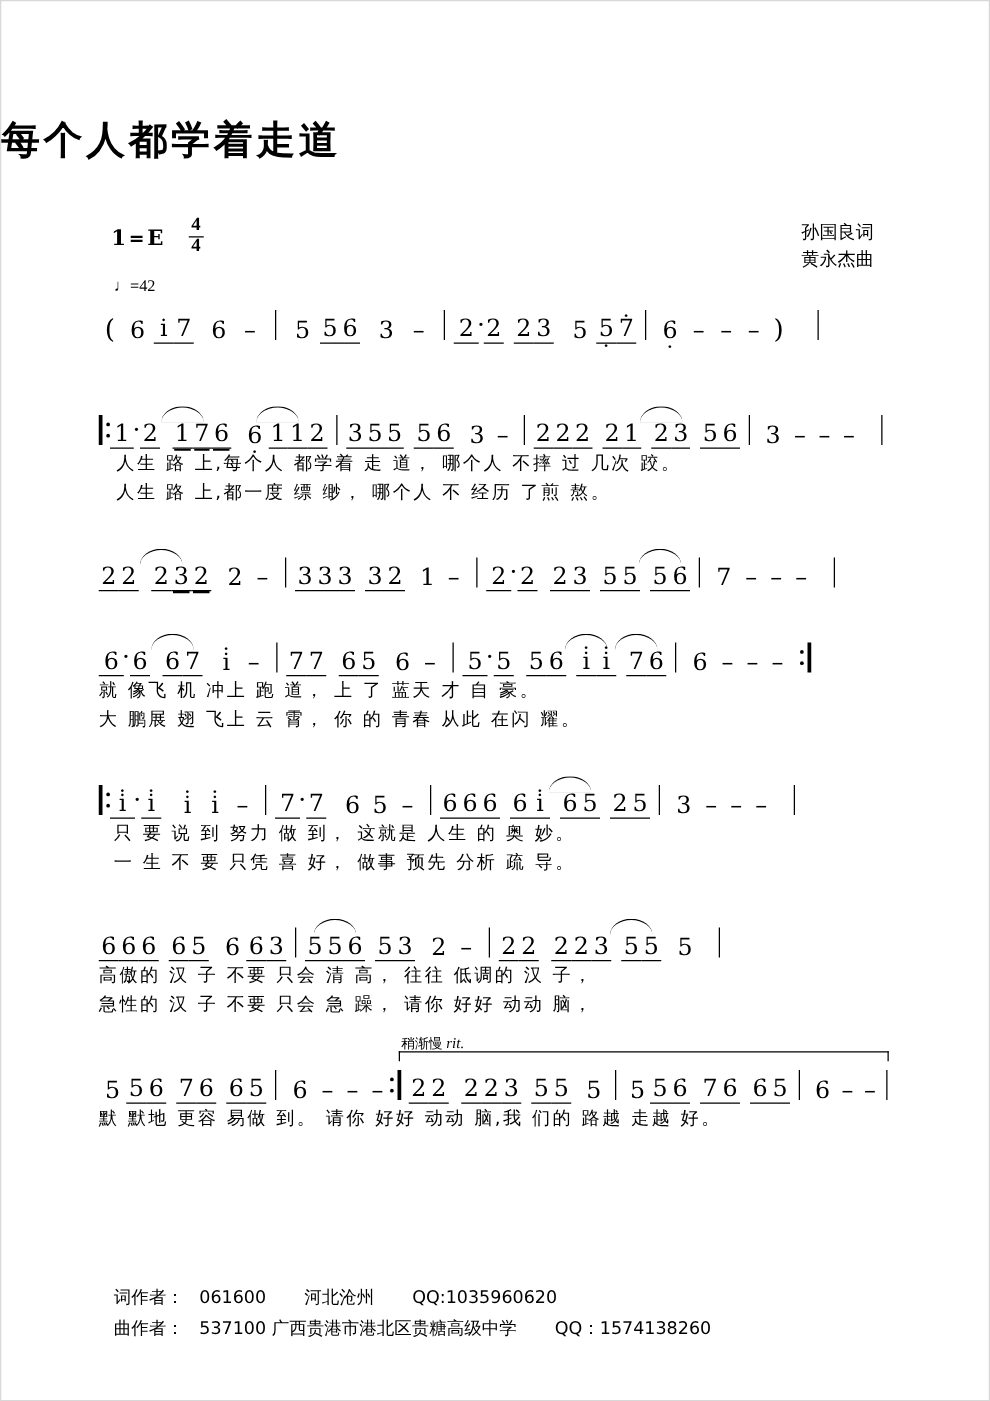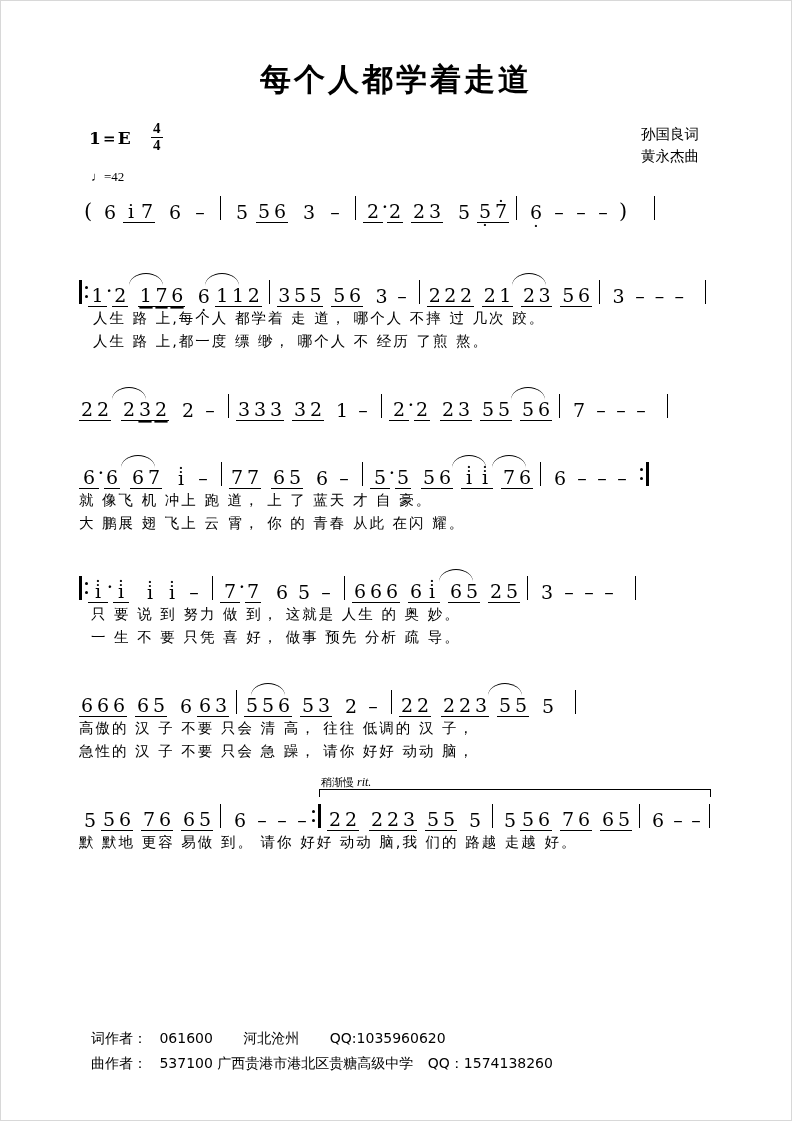"每个人都学着走道" .title { margin-top: 58px -> 90px; text-align: center -> left }
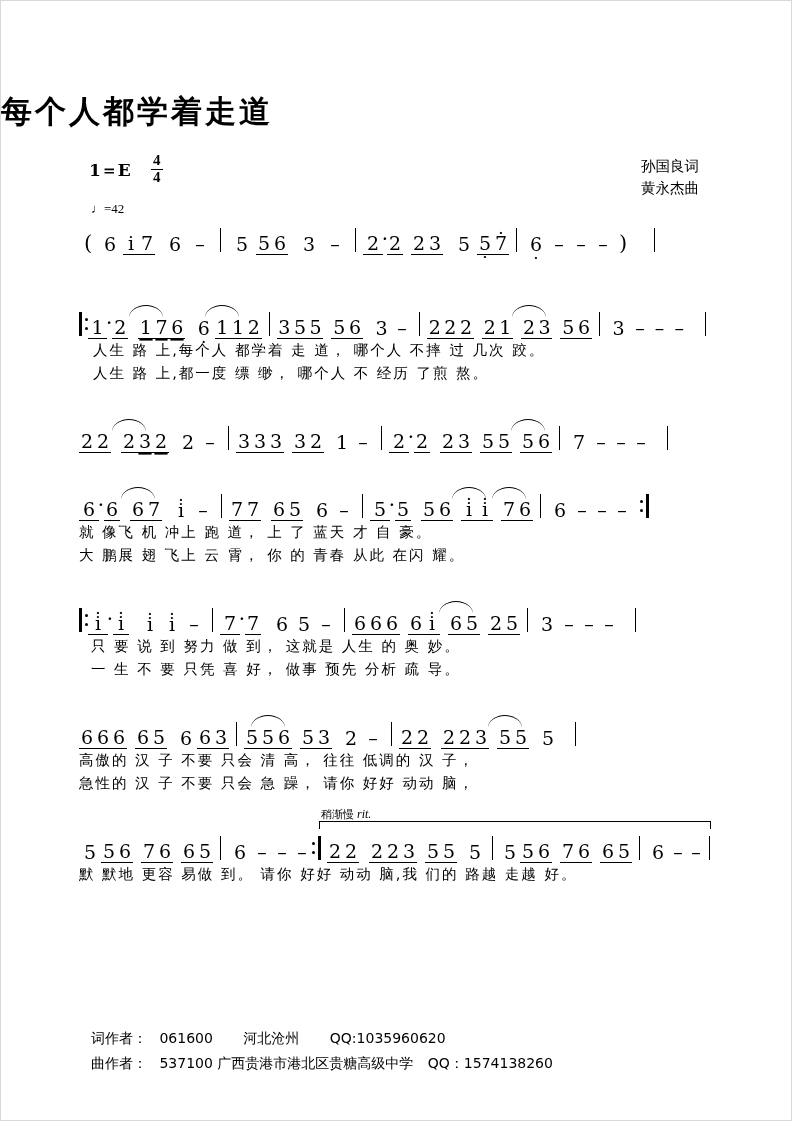"1＝E" .header-row { margin-top: 20px -> 40px }
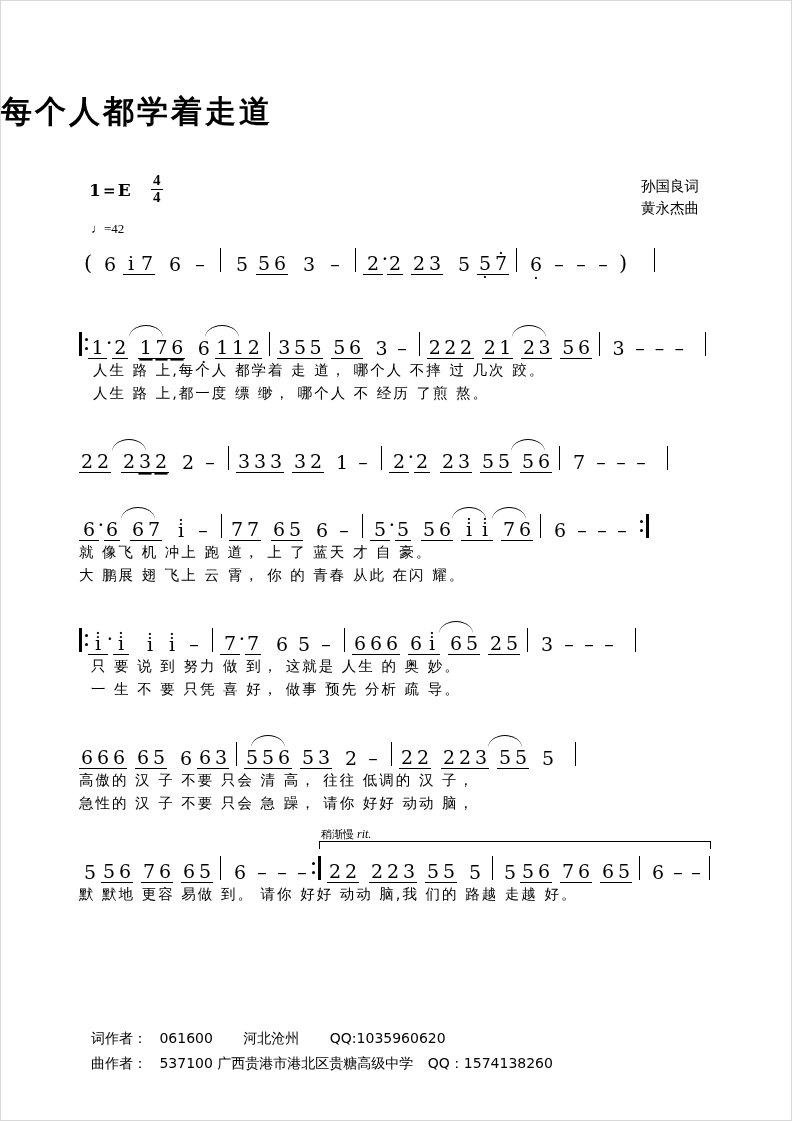"QQ：1574138260" span { margin-left: 10px -> 26px }
